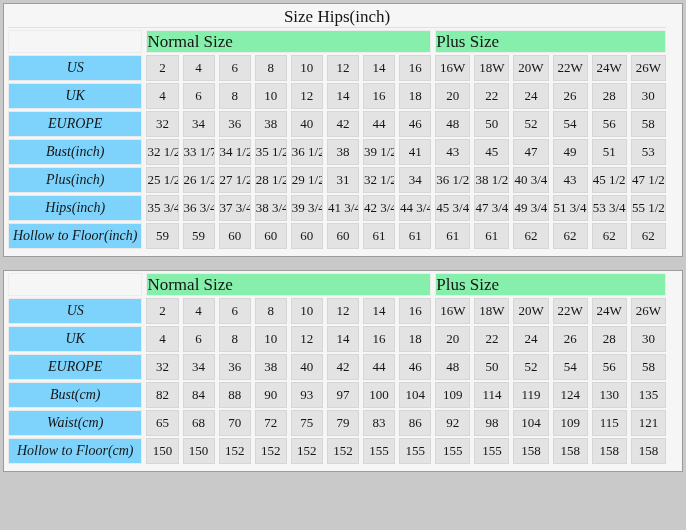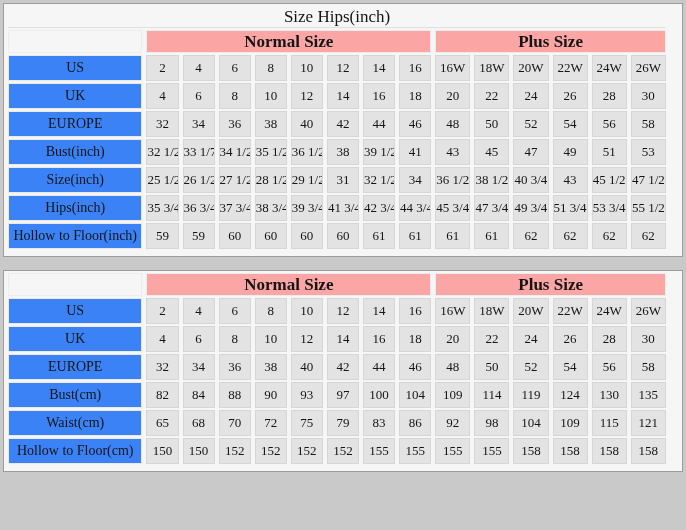"Normal Size" .group-cell { background: #fca5a5 -> #86efac; font-weight: bold -> normal; text-align: center -> left }
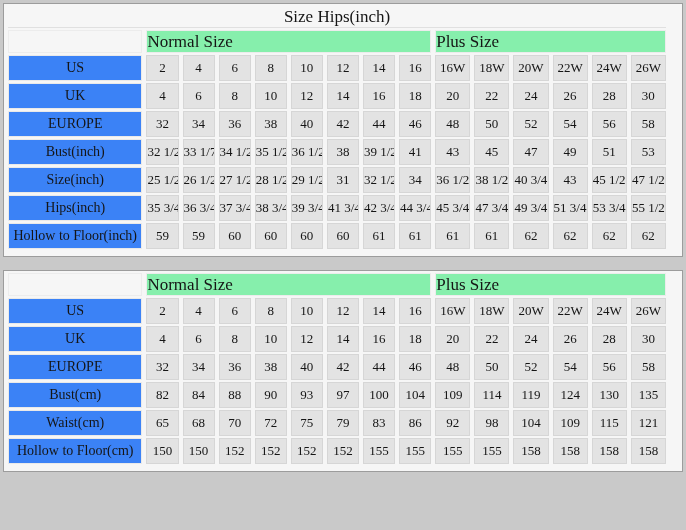"US" .label-cell { background: #3b82f6 -> #7dd3fc; font-style: none -> italic }
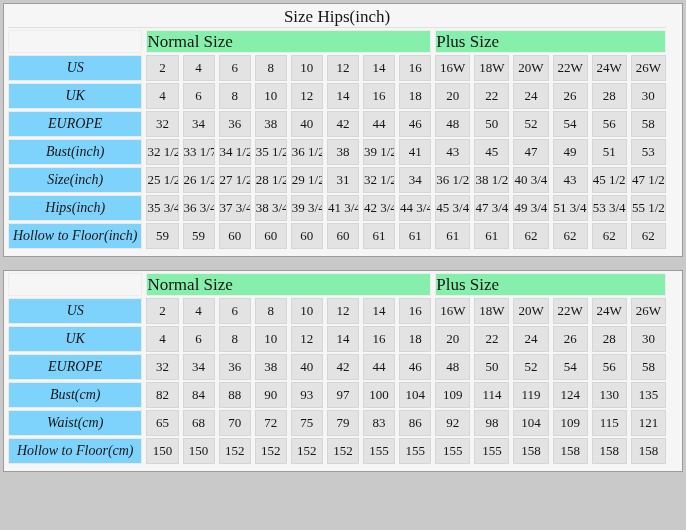"Size(inch)" th.label-cell { text: Size -> Plus }
